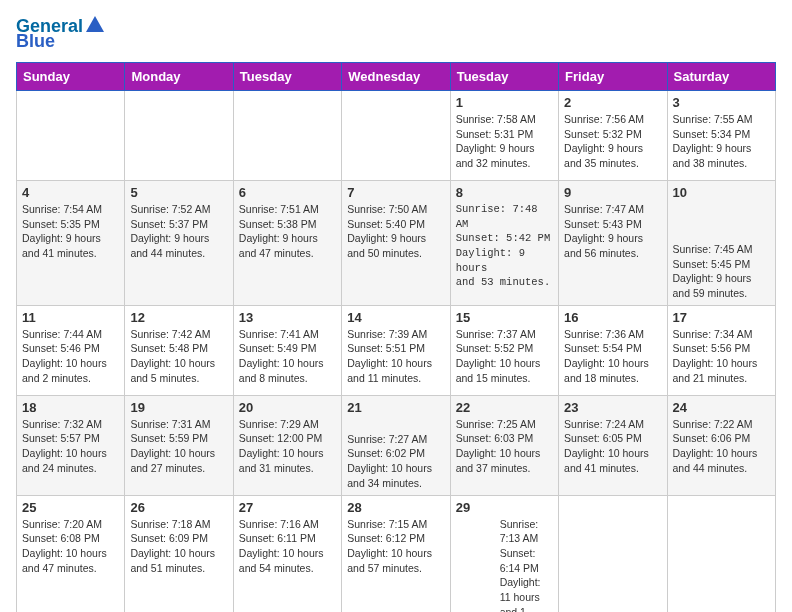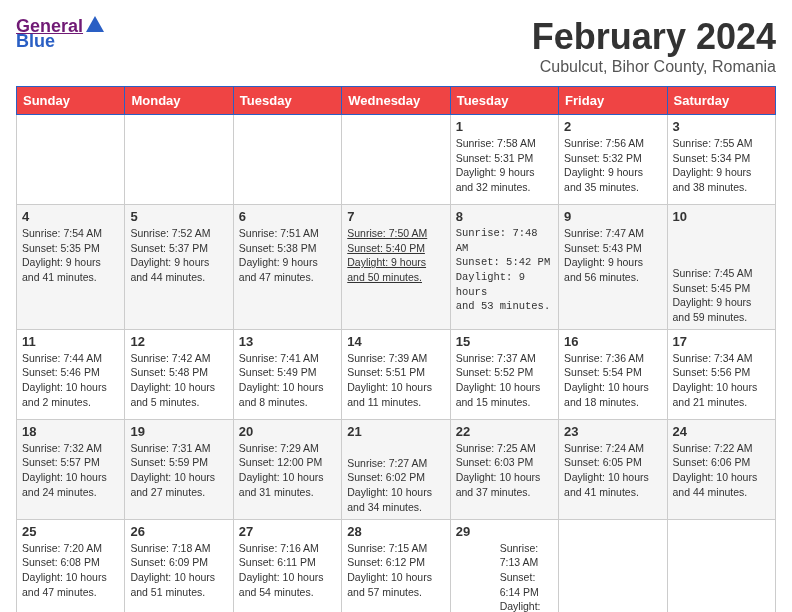"General" span { color: #701a75 -> #0369a1; text-decoration: underline -> none }
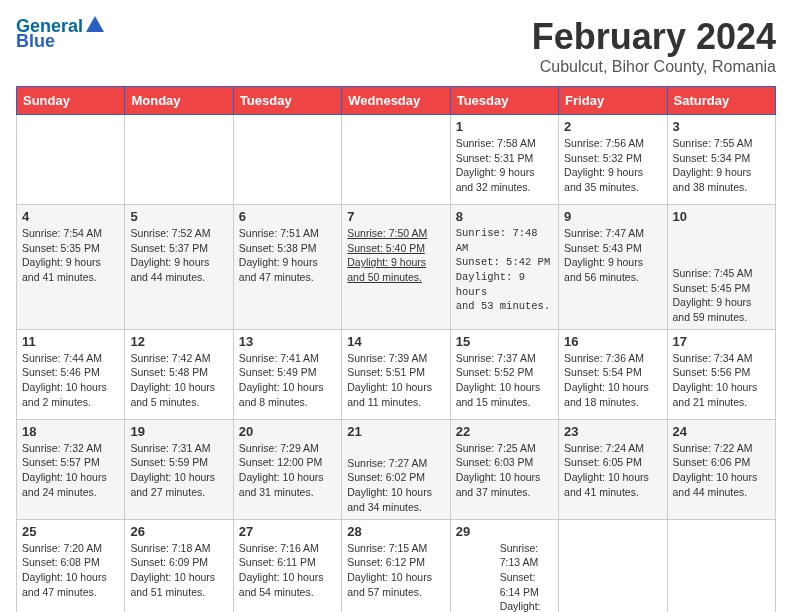"February 2024" div.title-section { html: <div> <div>February 2024</div> <div>Cubulcut, Bihor County, Romania</div> </div> -> none }
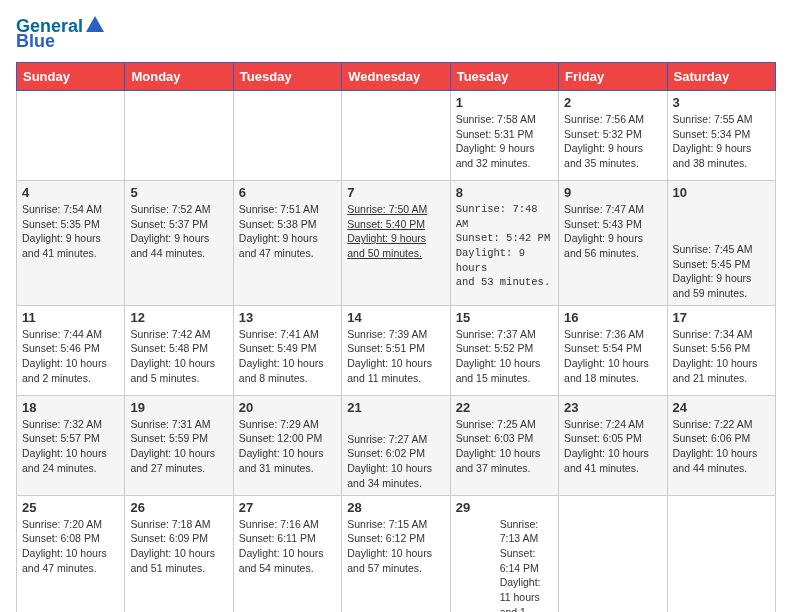"Sunday" .calendar-table th { background-color: #ef4444 -> #a21caf }
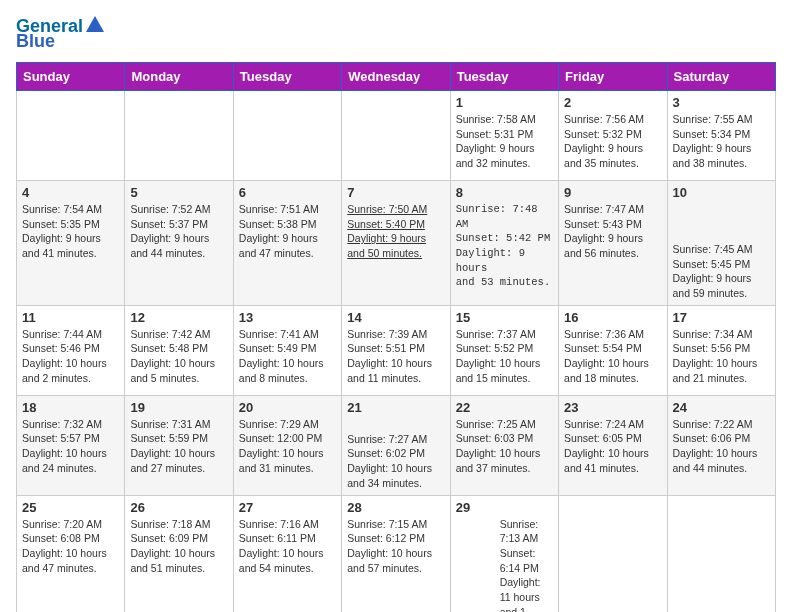"Sunrise: 7:50 AM" div.day-info { text-decoration: underline -> none }
